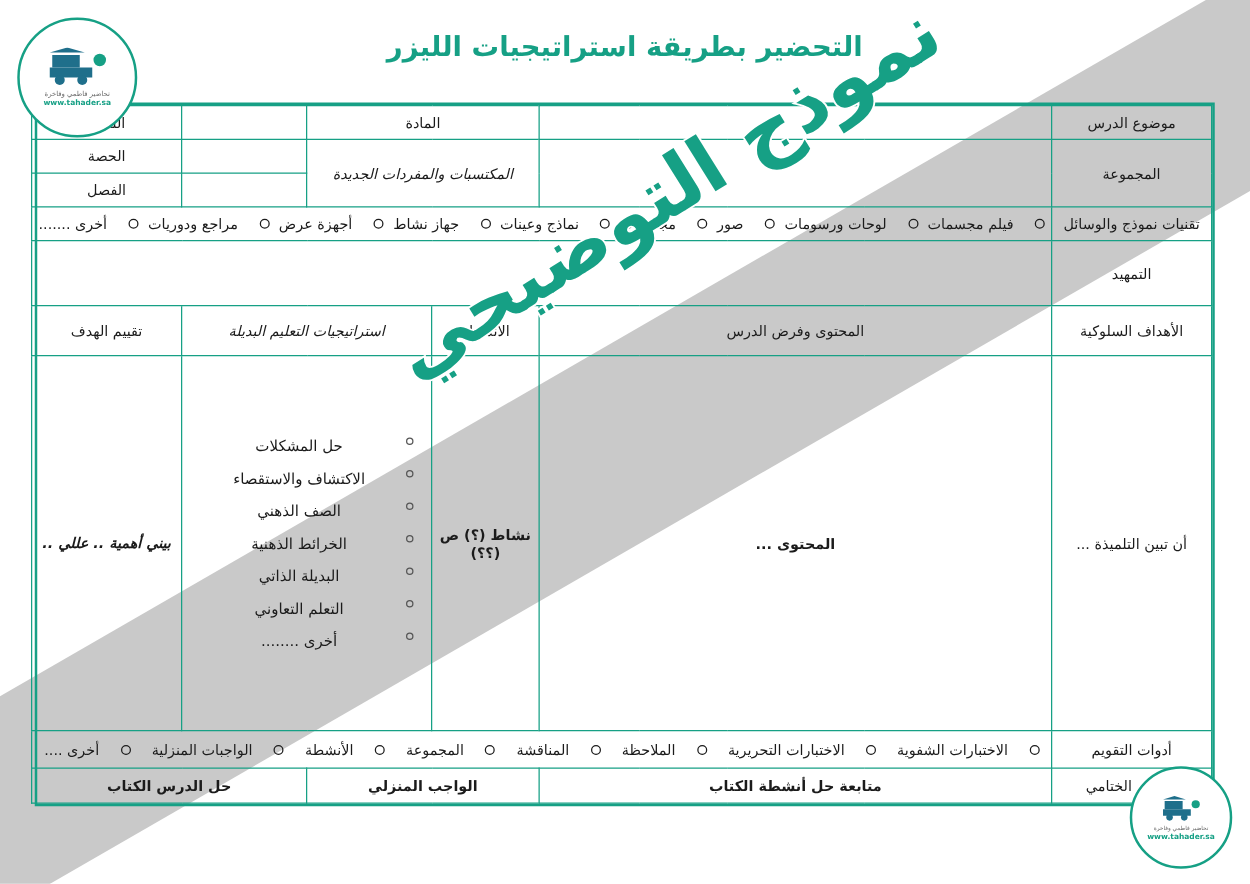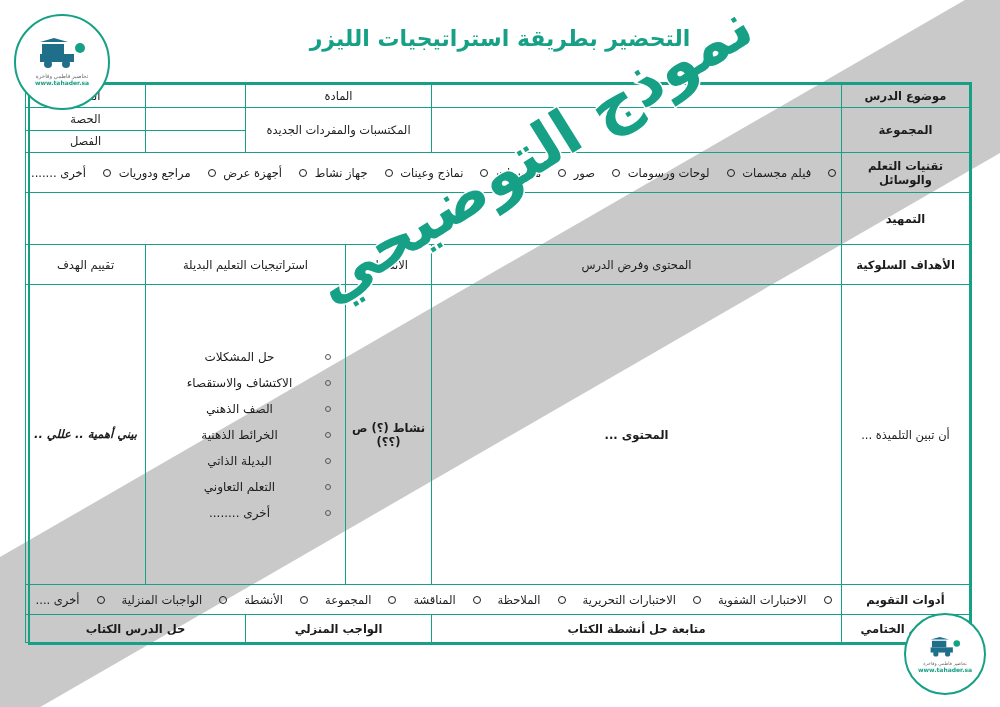"موضوع الدرس" .lbl { font-weight: bold -> normal }
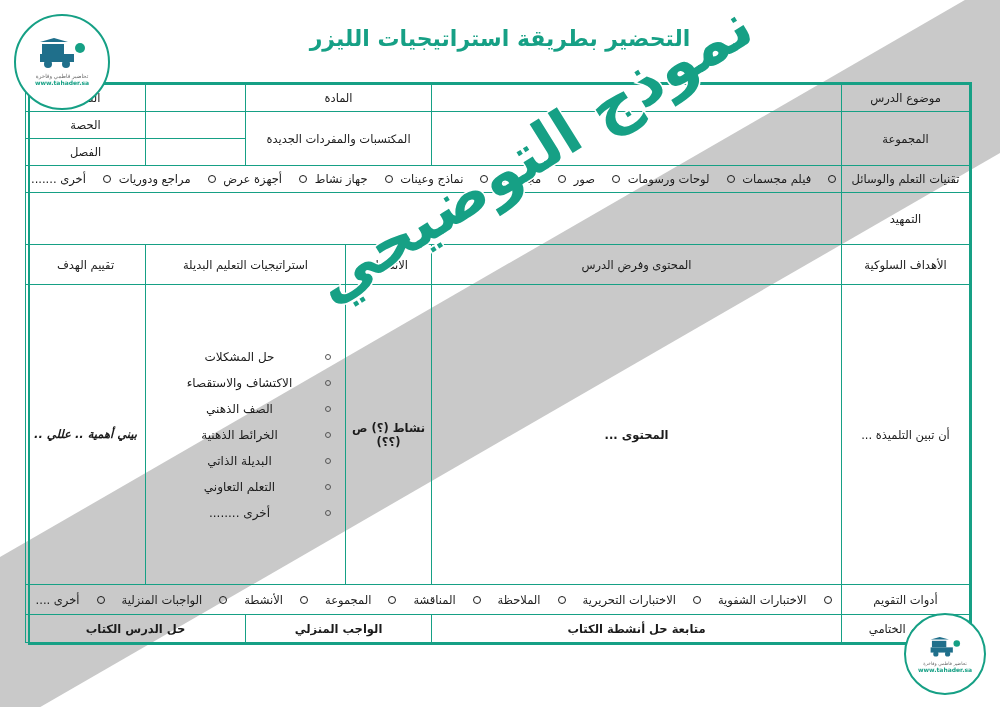"المكتسبات والمفردات الجديدة" .small-cell { font-style: none -> italic }
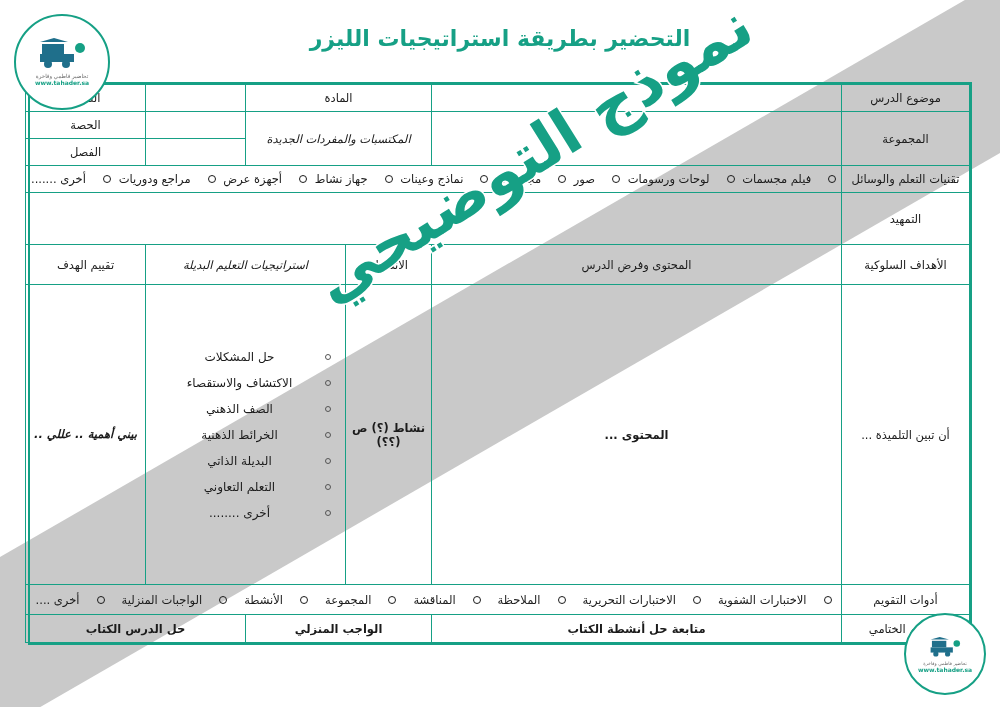"تقنيات التعلم والوسائل" td.lbl { text: التعلم -> نموذج }
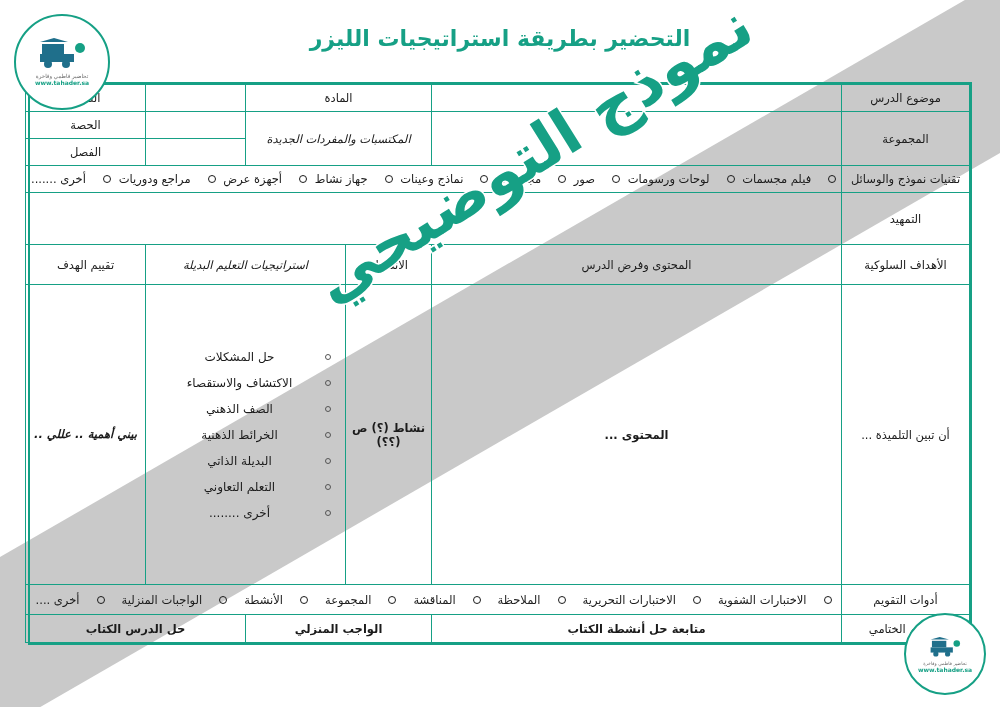"حل المشكلات" .strat-item { align-items: center -> flex-start }
